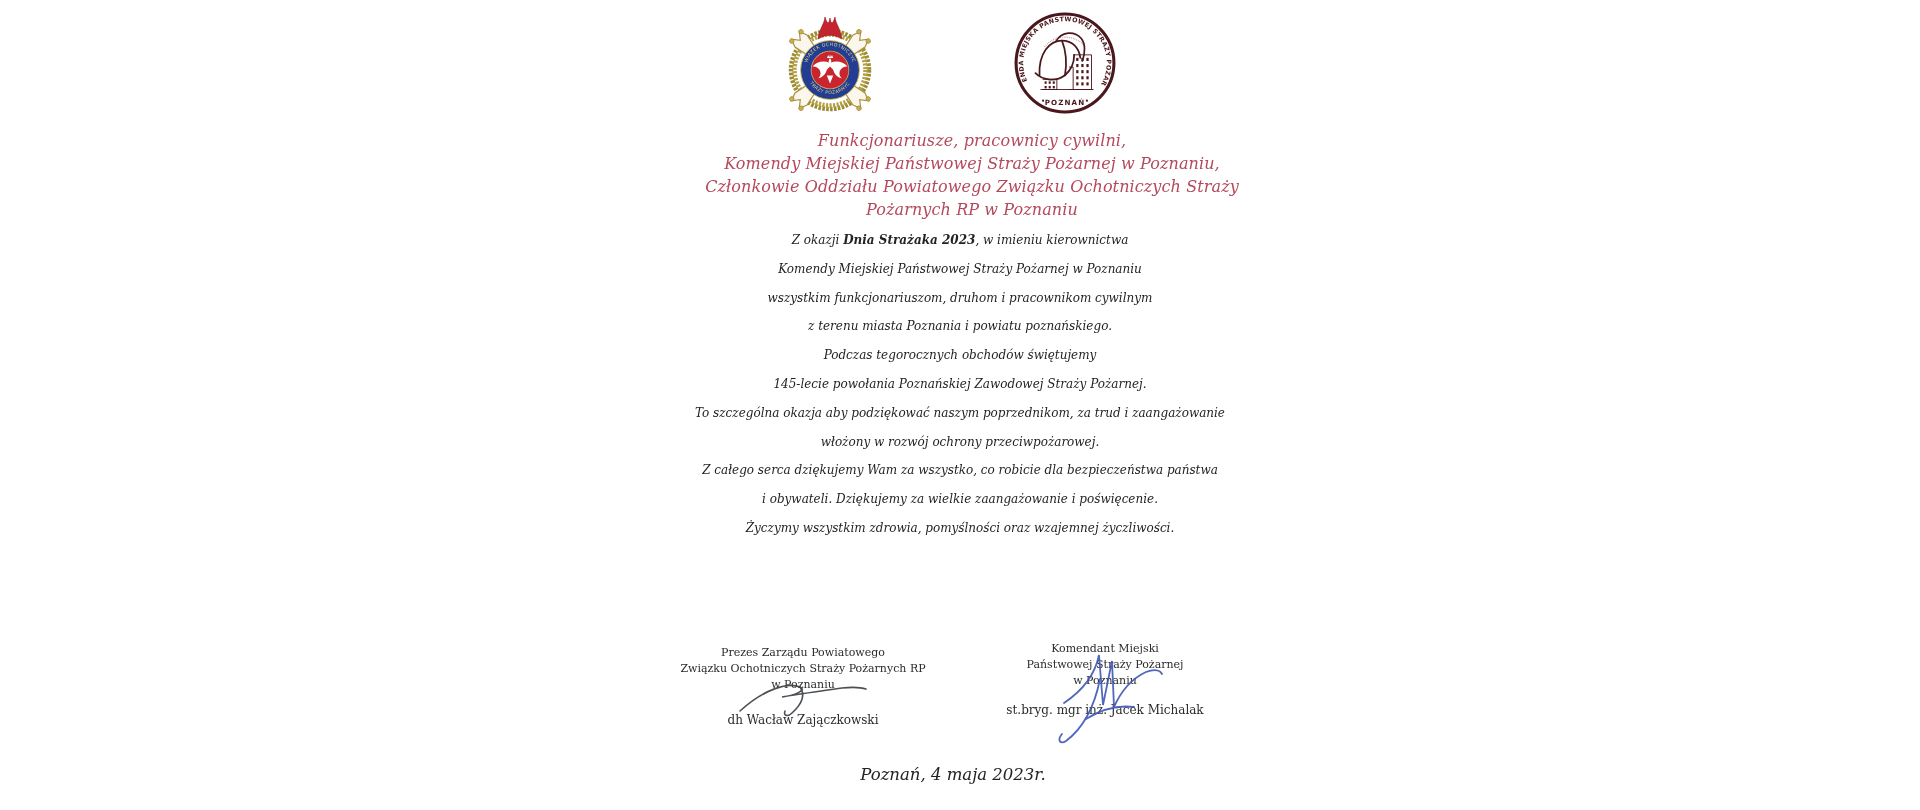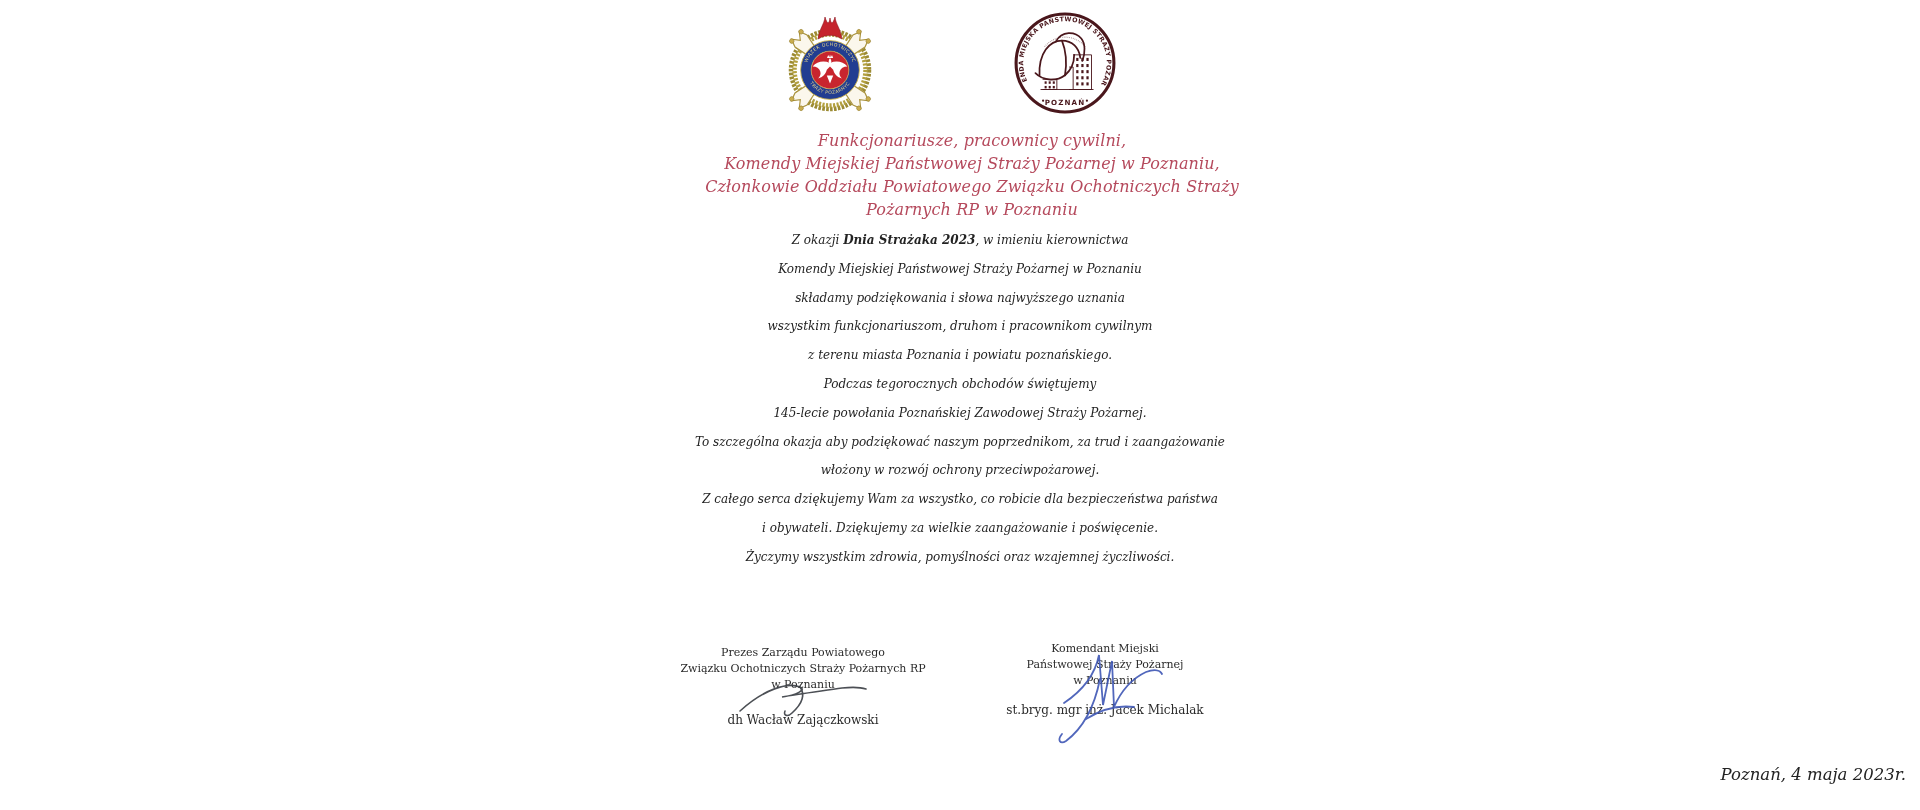"składamy podziękowania i słowa" div { html: <div>składamy podziękowania i słowa najwyższego uznania</div> -> none }
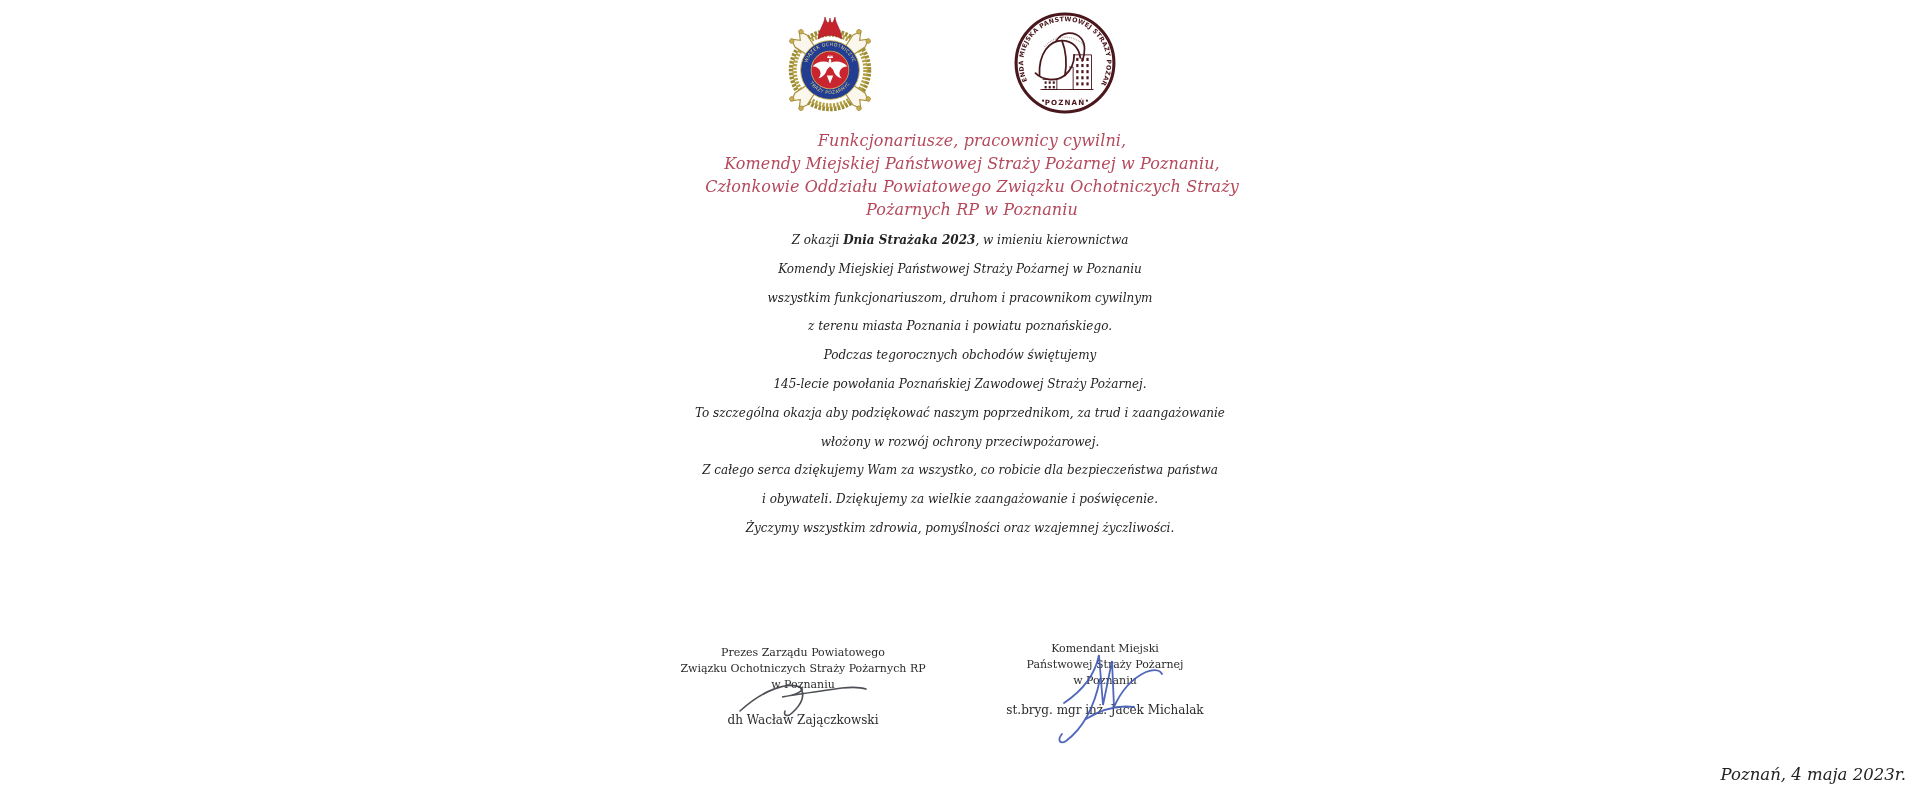"Poznań, 4 maja 2023r." .date-line { text-align: right -> center }
